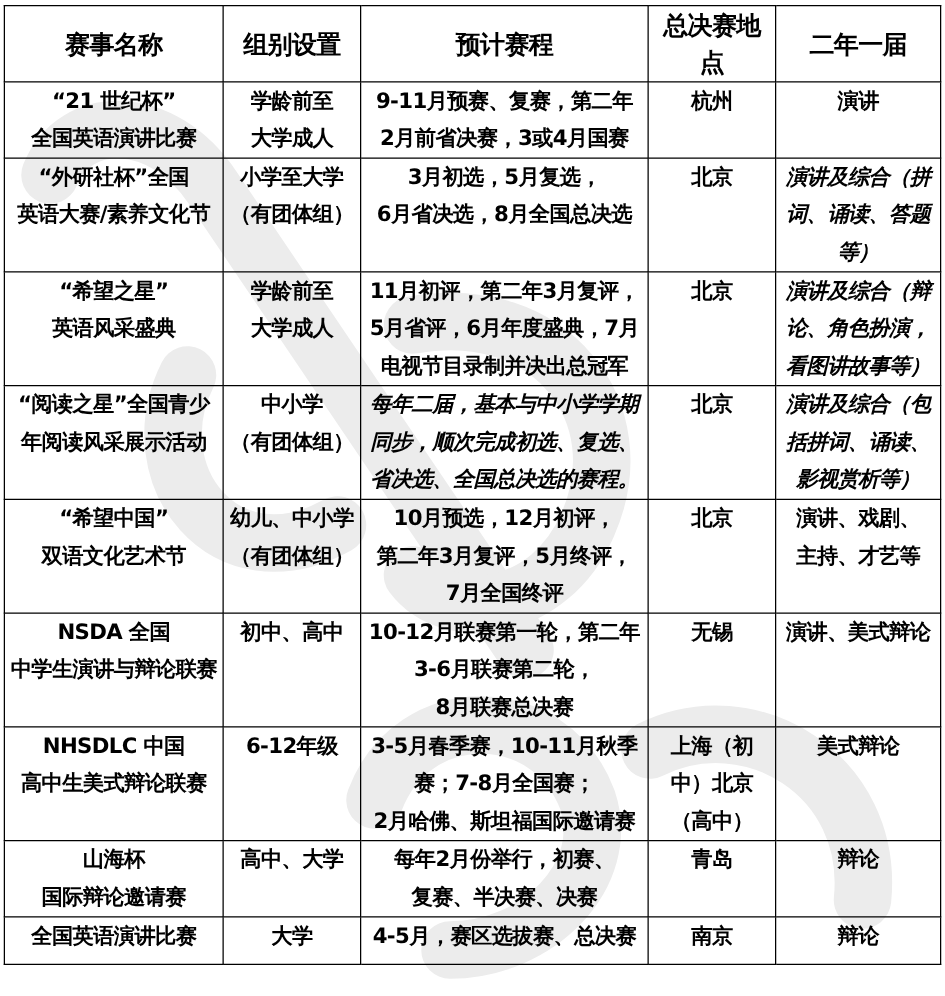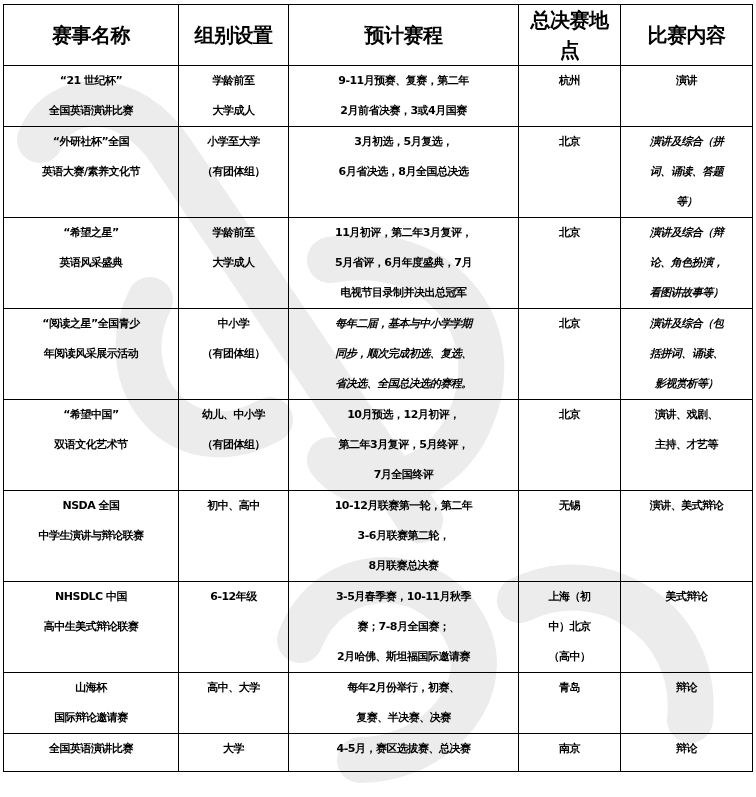"比赛内容" th { text: 比赛内容 -> 二年一届 }
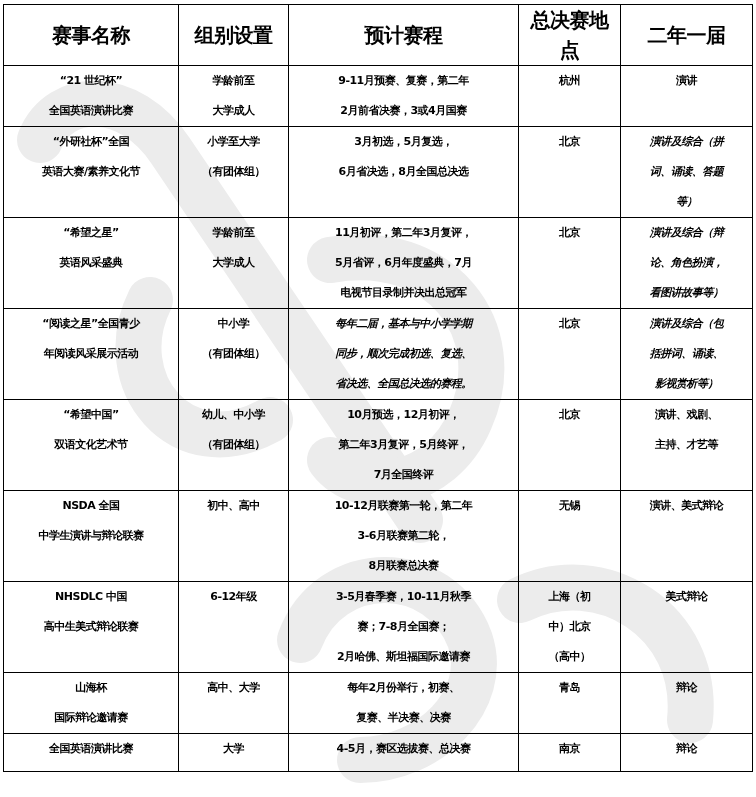"“21 世纪杯”" table.events th, table.events td { font-size: 11px -> 17px }
